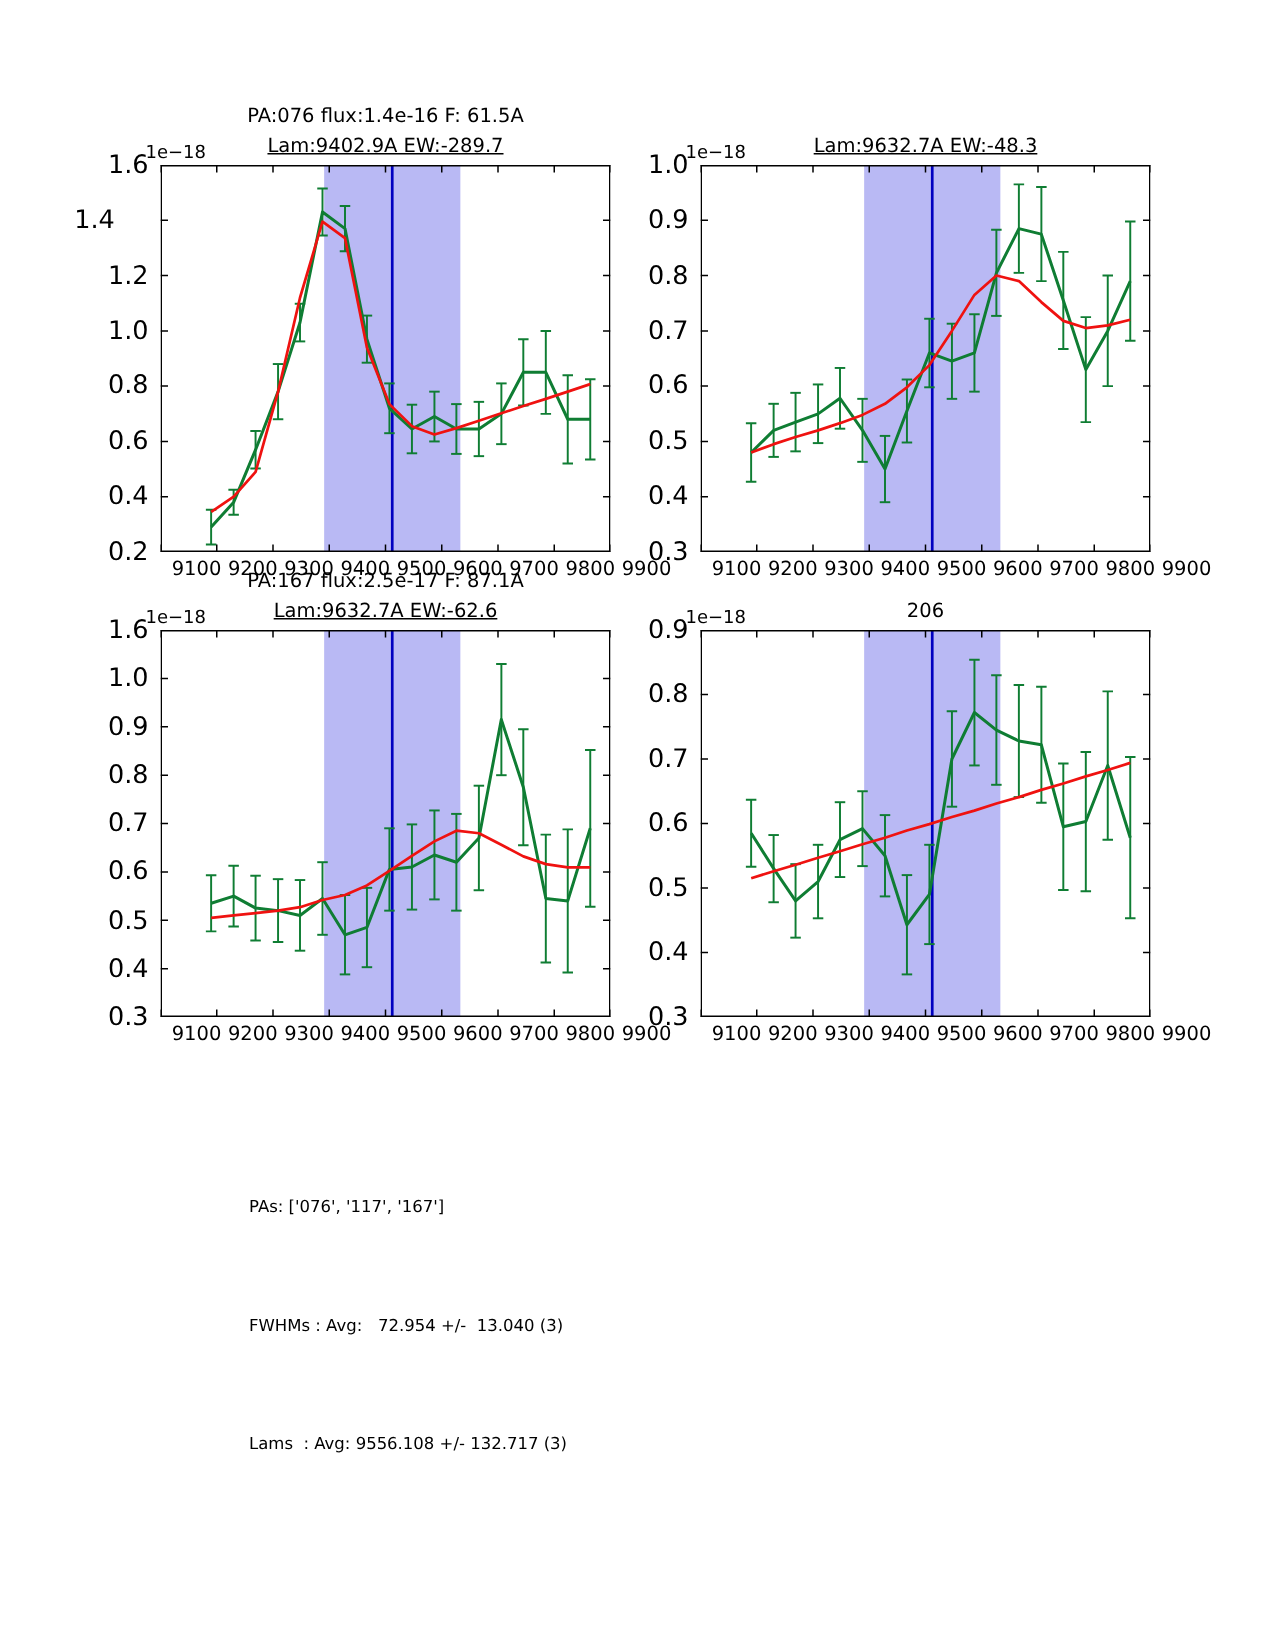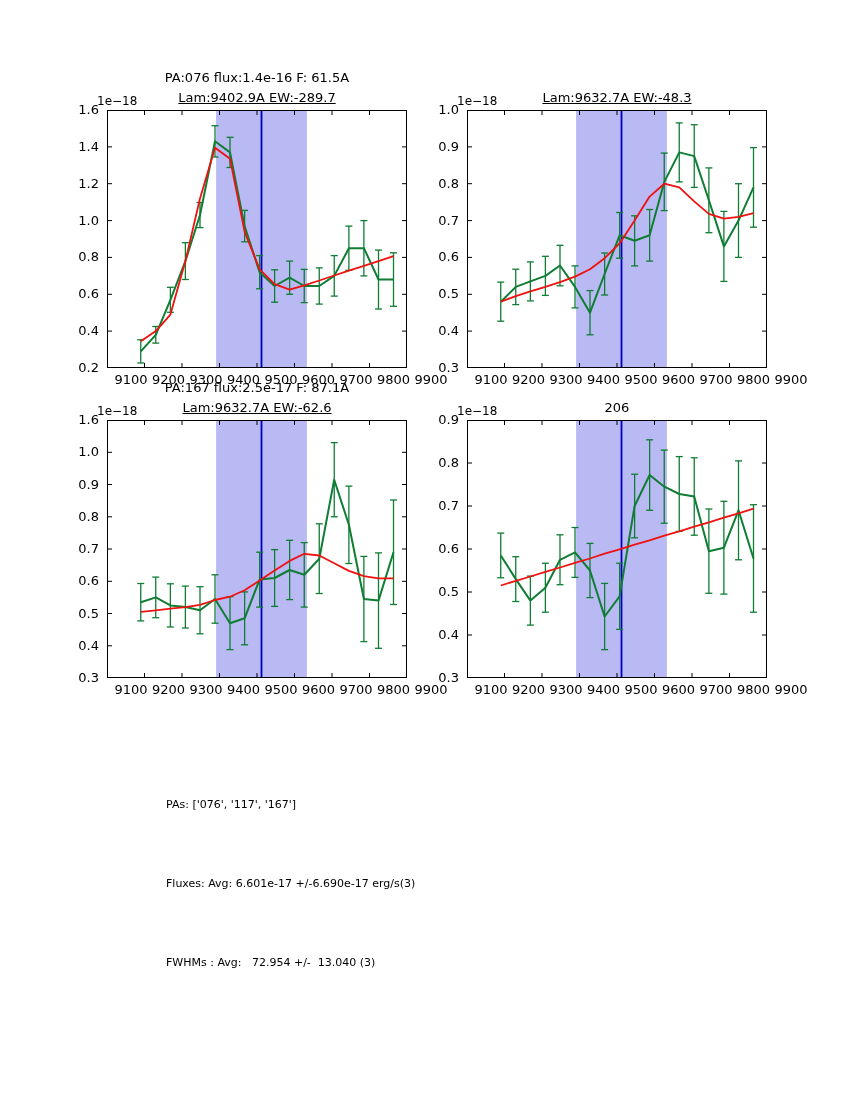"1.6" .ytick { font-size: 13px -> 17px }
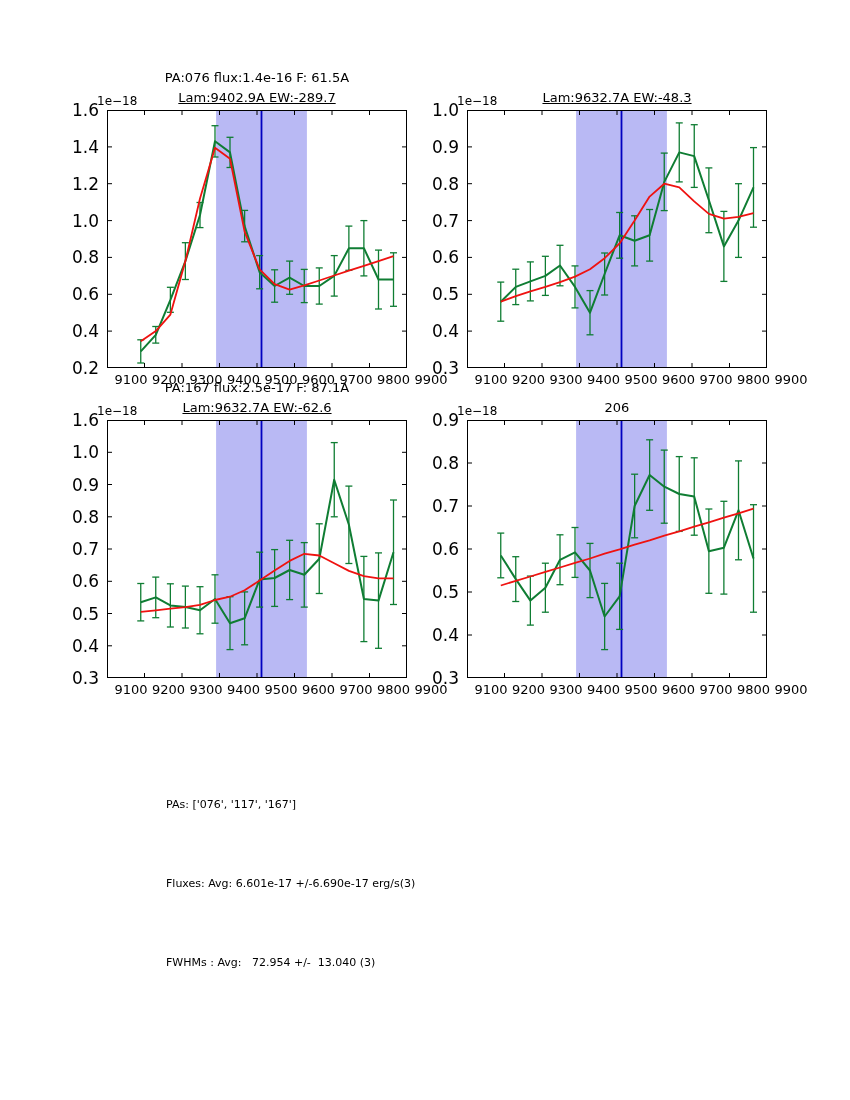"1.4" div.ytick { text-align: none -> center }
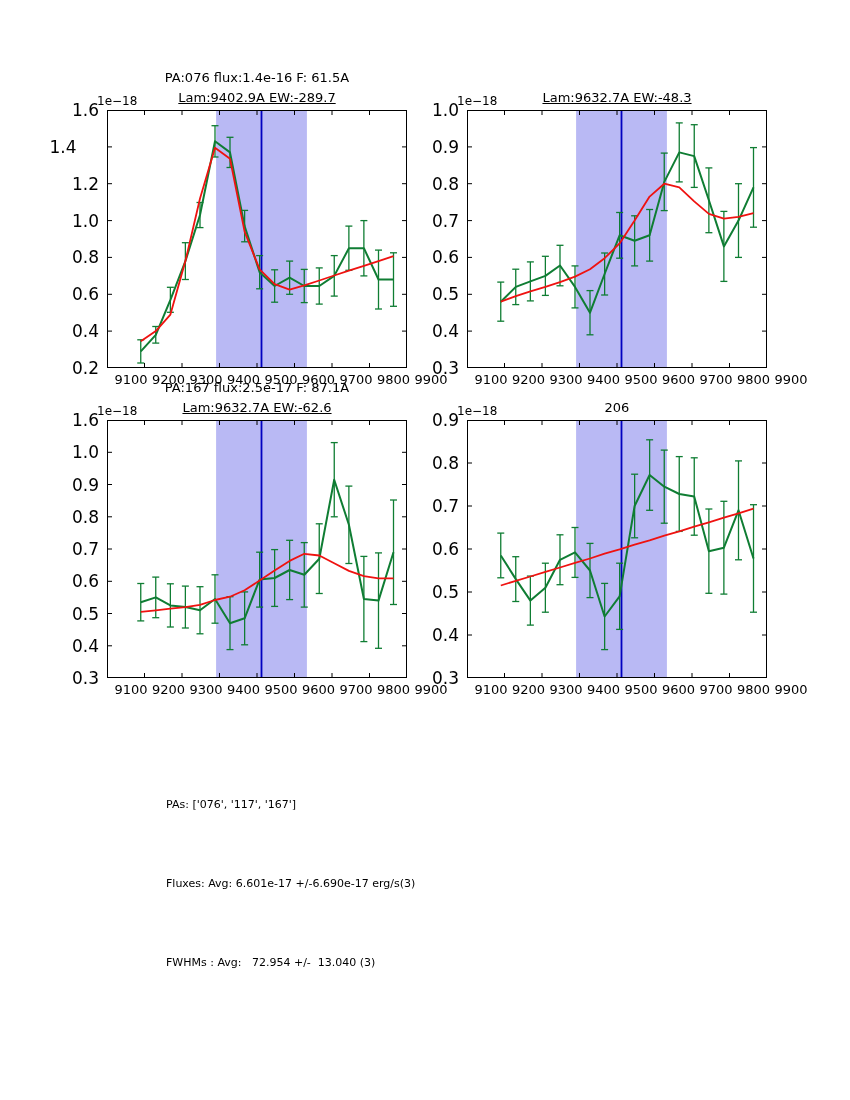"Fluxes: Avg: 6.601e-17 +/-6.690e-17" div { html: <div>Fluxes: Avg: 6.601e-17 +/-6.690e-17 erg/s(3)</div> -> none }
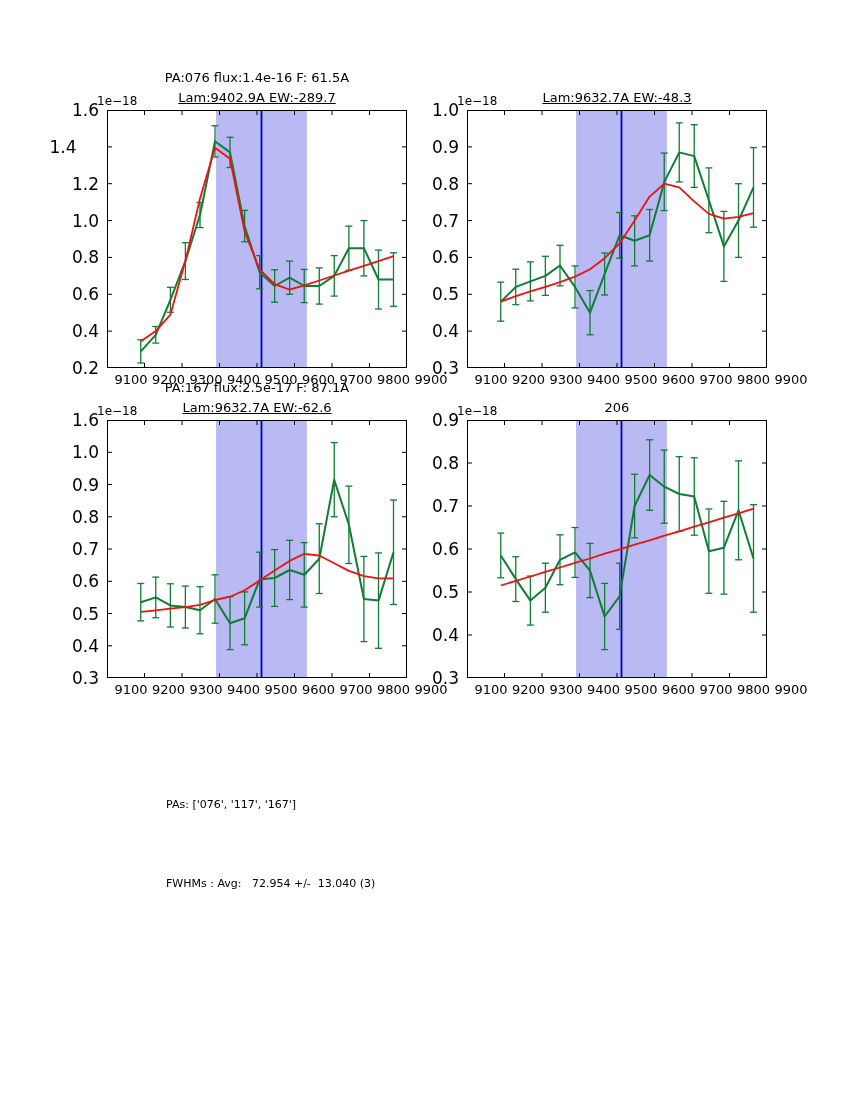"Lams : Avg: 9556.108 +/-" div { html: none -> <div>Lams : Avg: 9556.108 +/- 132.717 (3)</div> }
